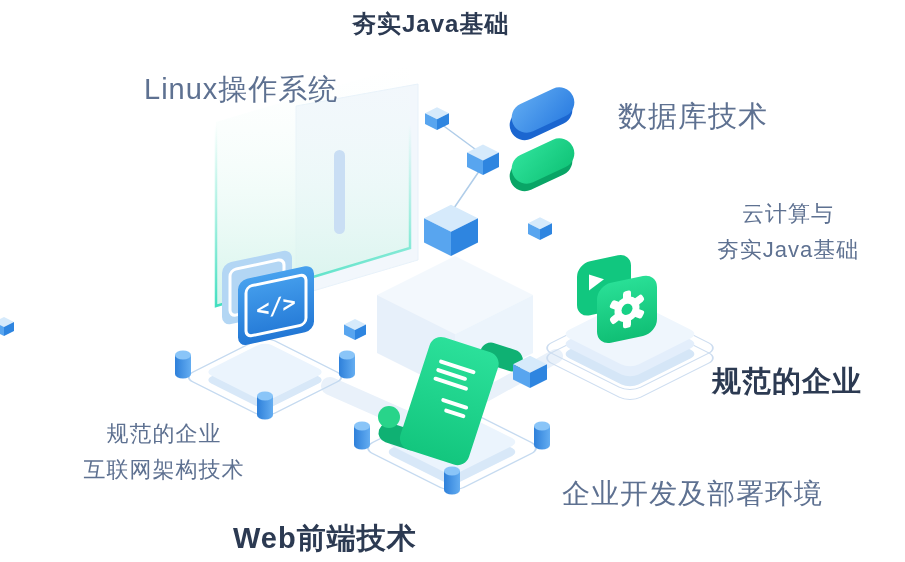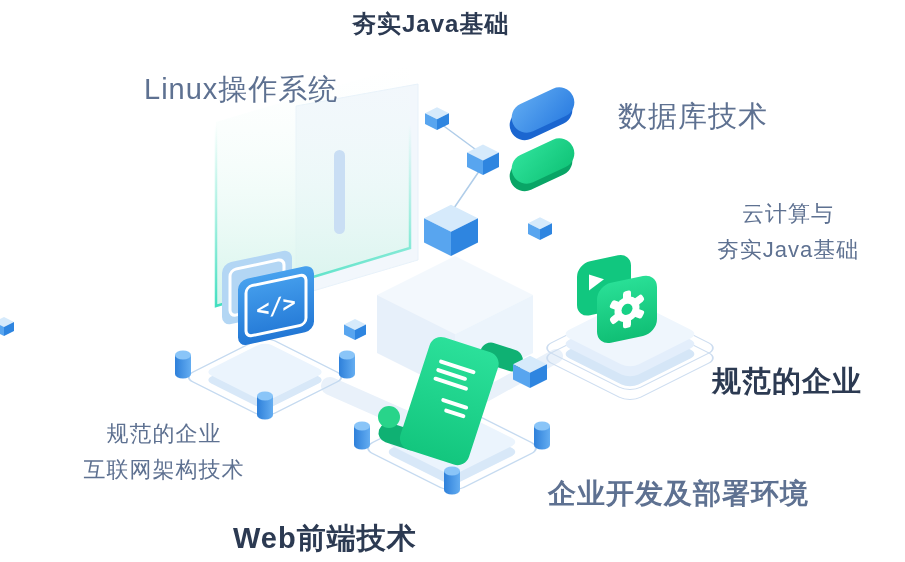"企业开发及部署环境" .l-deploy { font-weight: bold -> none; left: 548px -> 562px }
